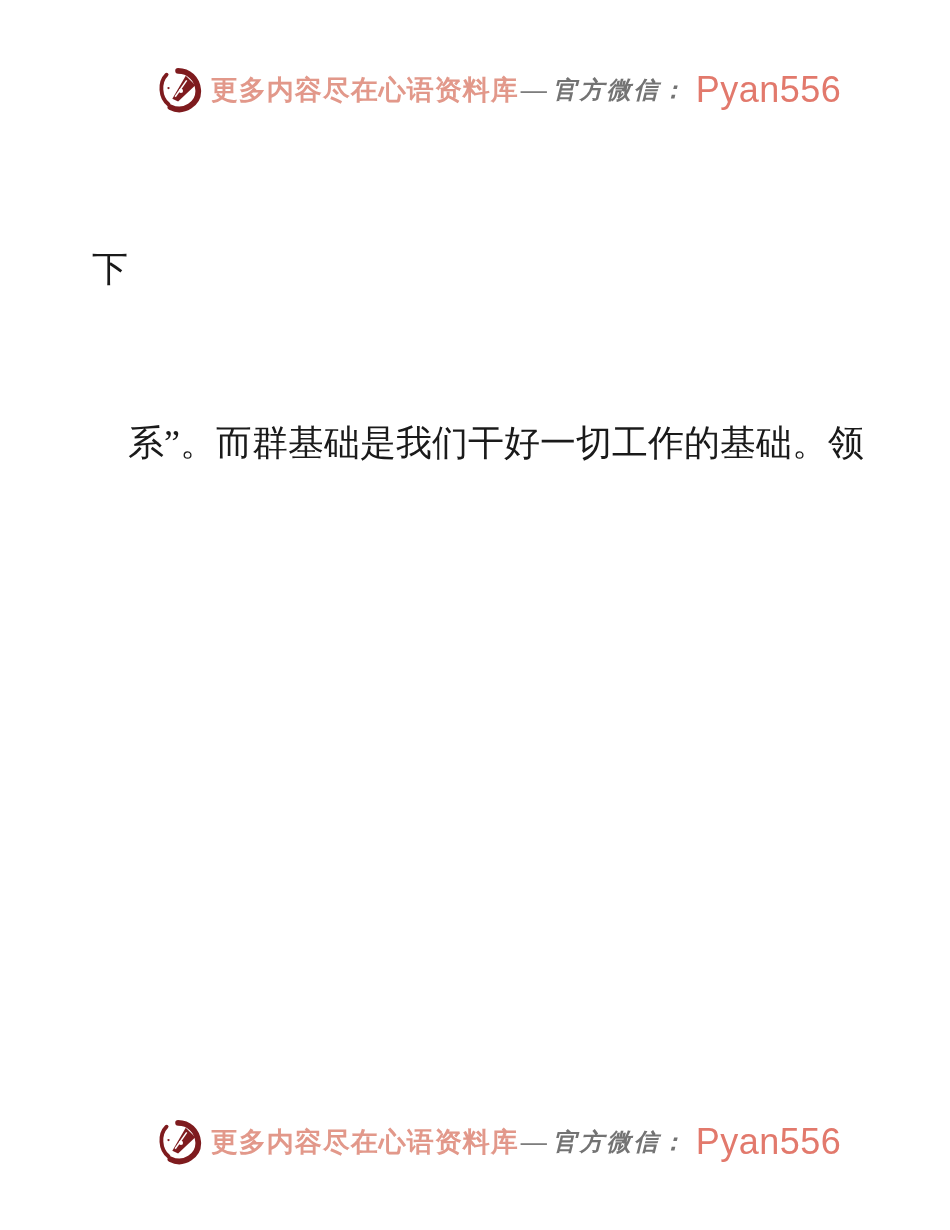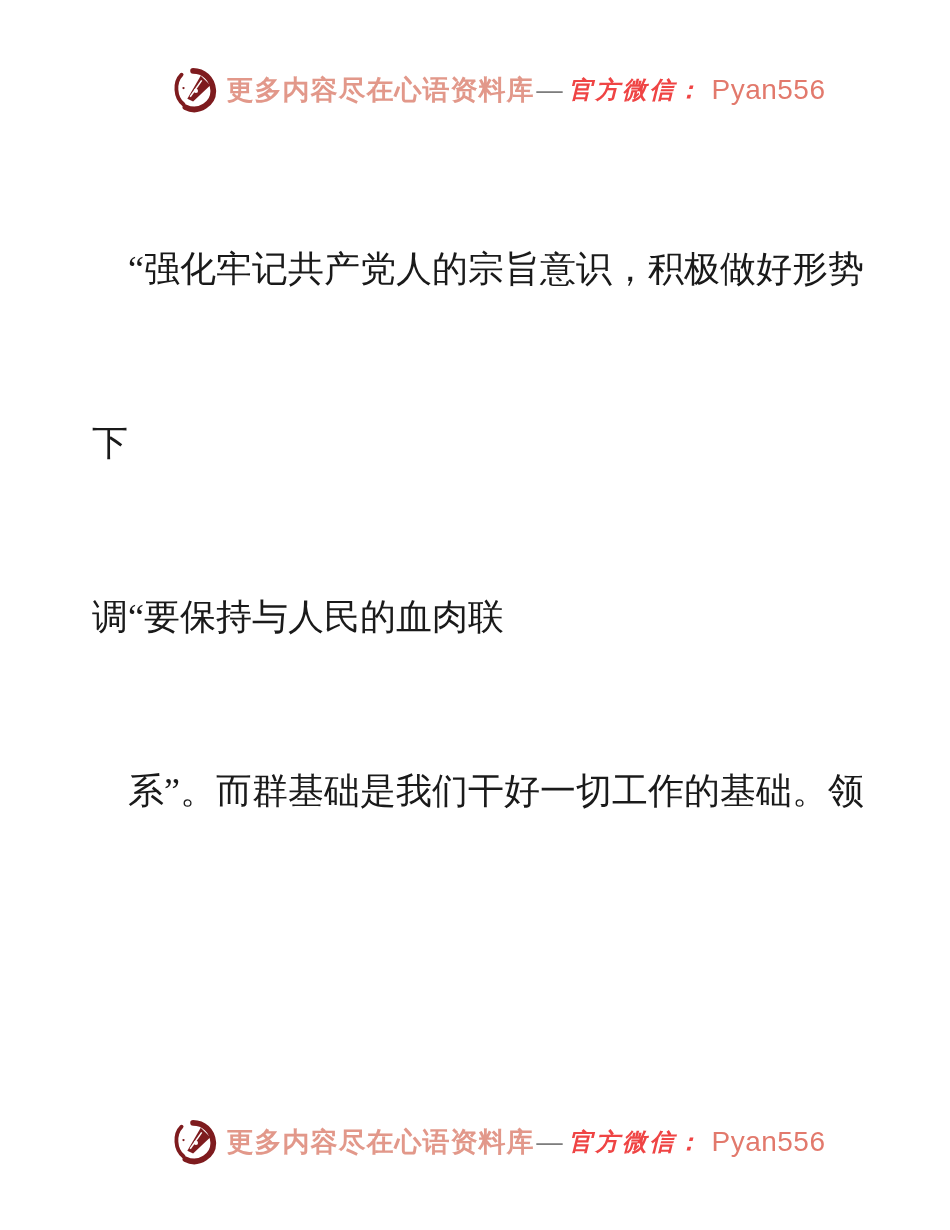"官方微信：" .wm-label { color: #ef4444 -> #737373 }
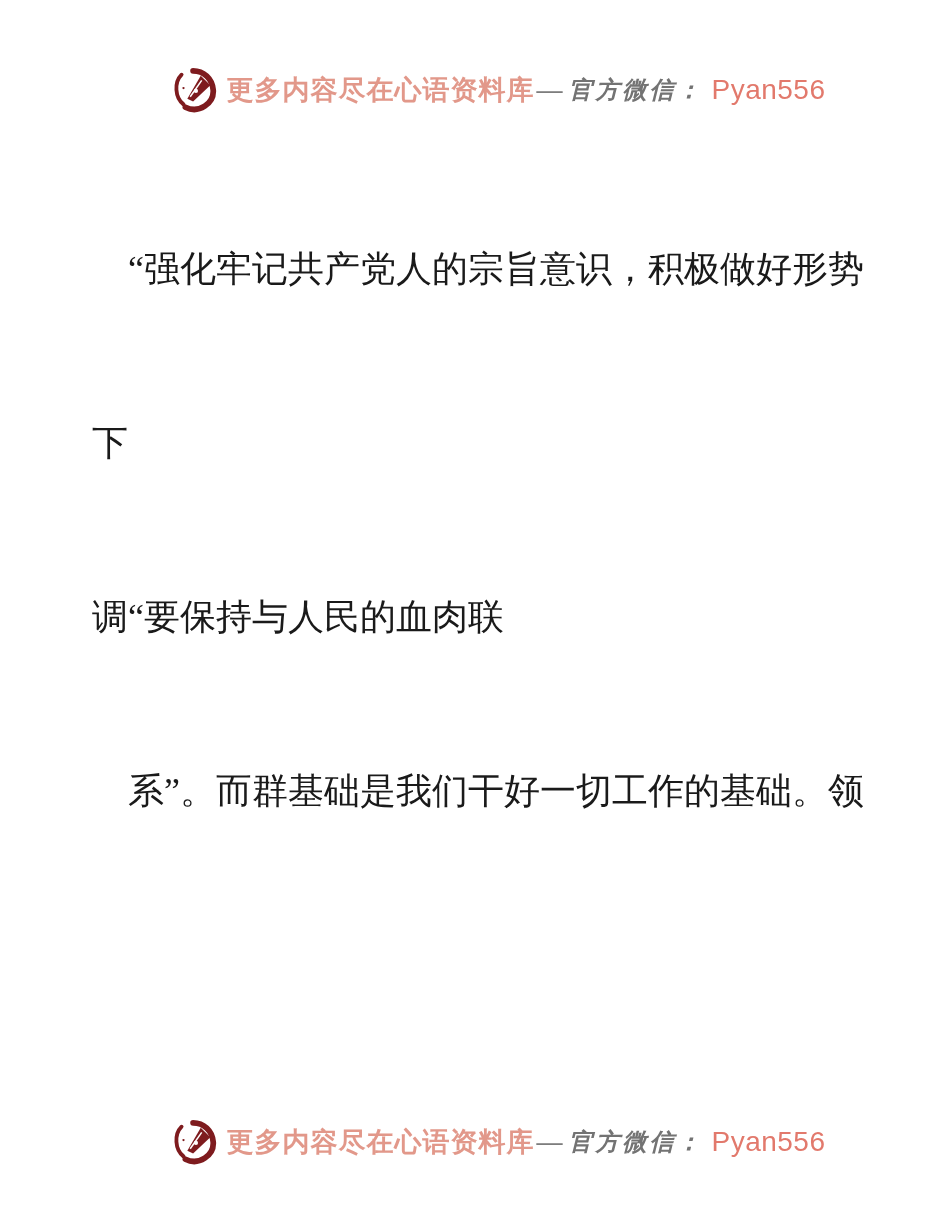"Pyan556" .wm-id { font-size: 28px -> 36px }
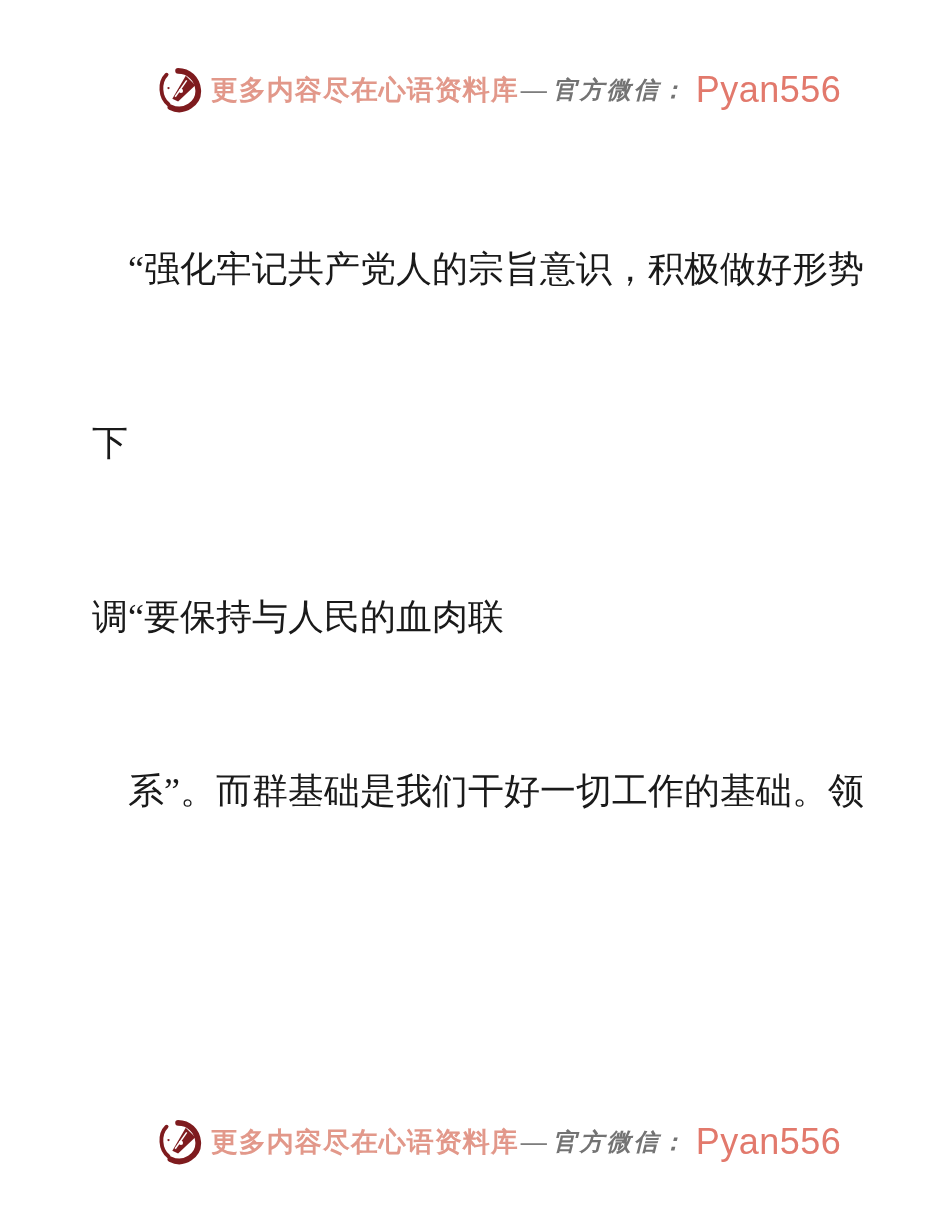"“强化牢记共产党人的宗旨意识，积极做好形势" div.line { html: <div> “强化牢记共产党人的宗旨意识，积极做好形势</div> -> none }
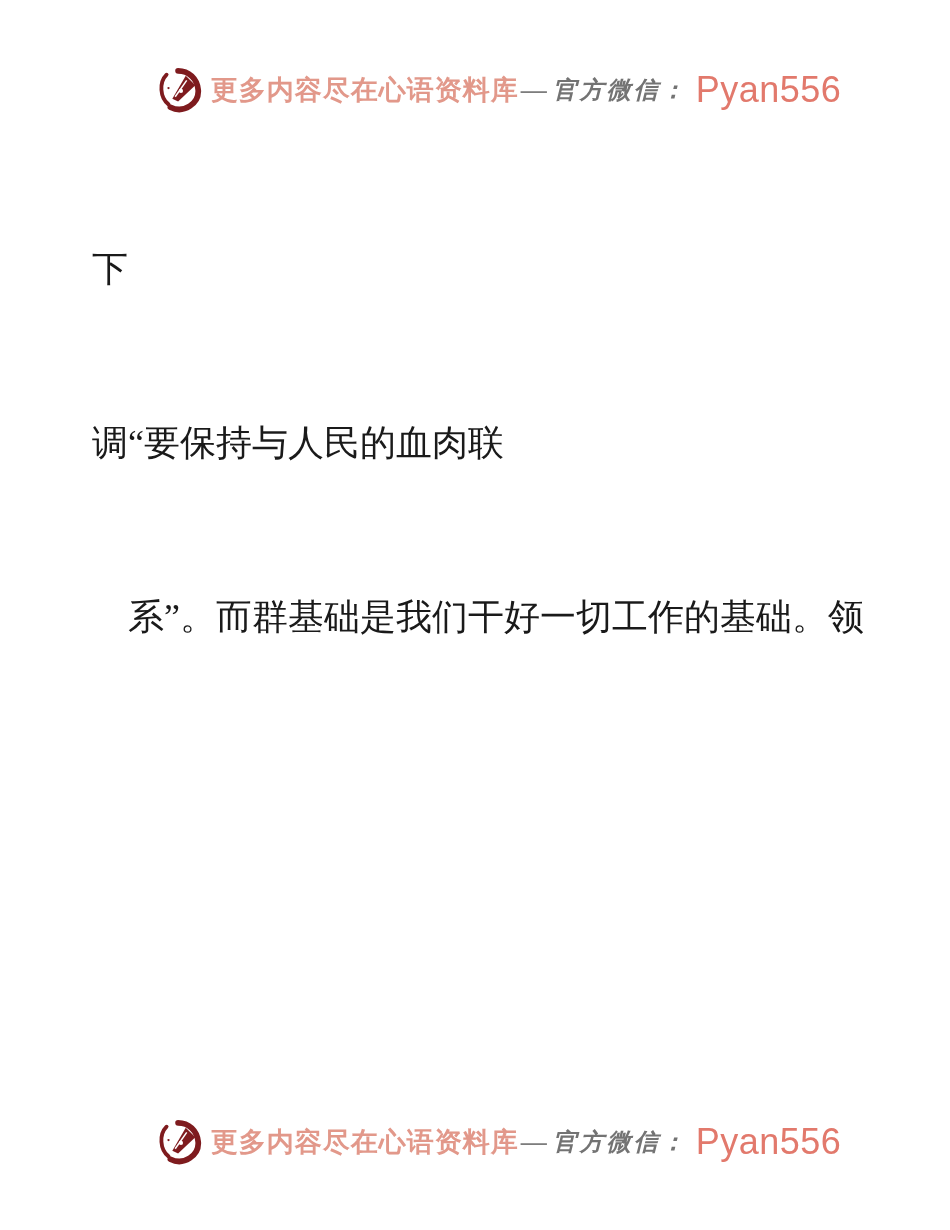"调“要保持与人民的血肉联" div.line { html: <div>调“要保持与人民的血肉联</div> -> none }
